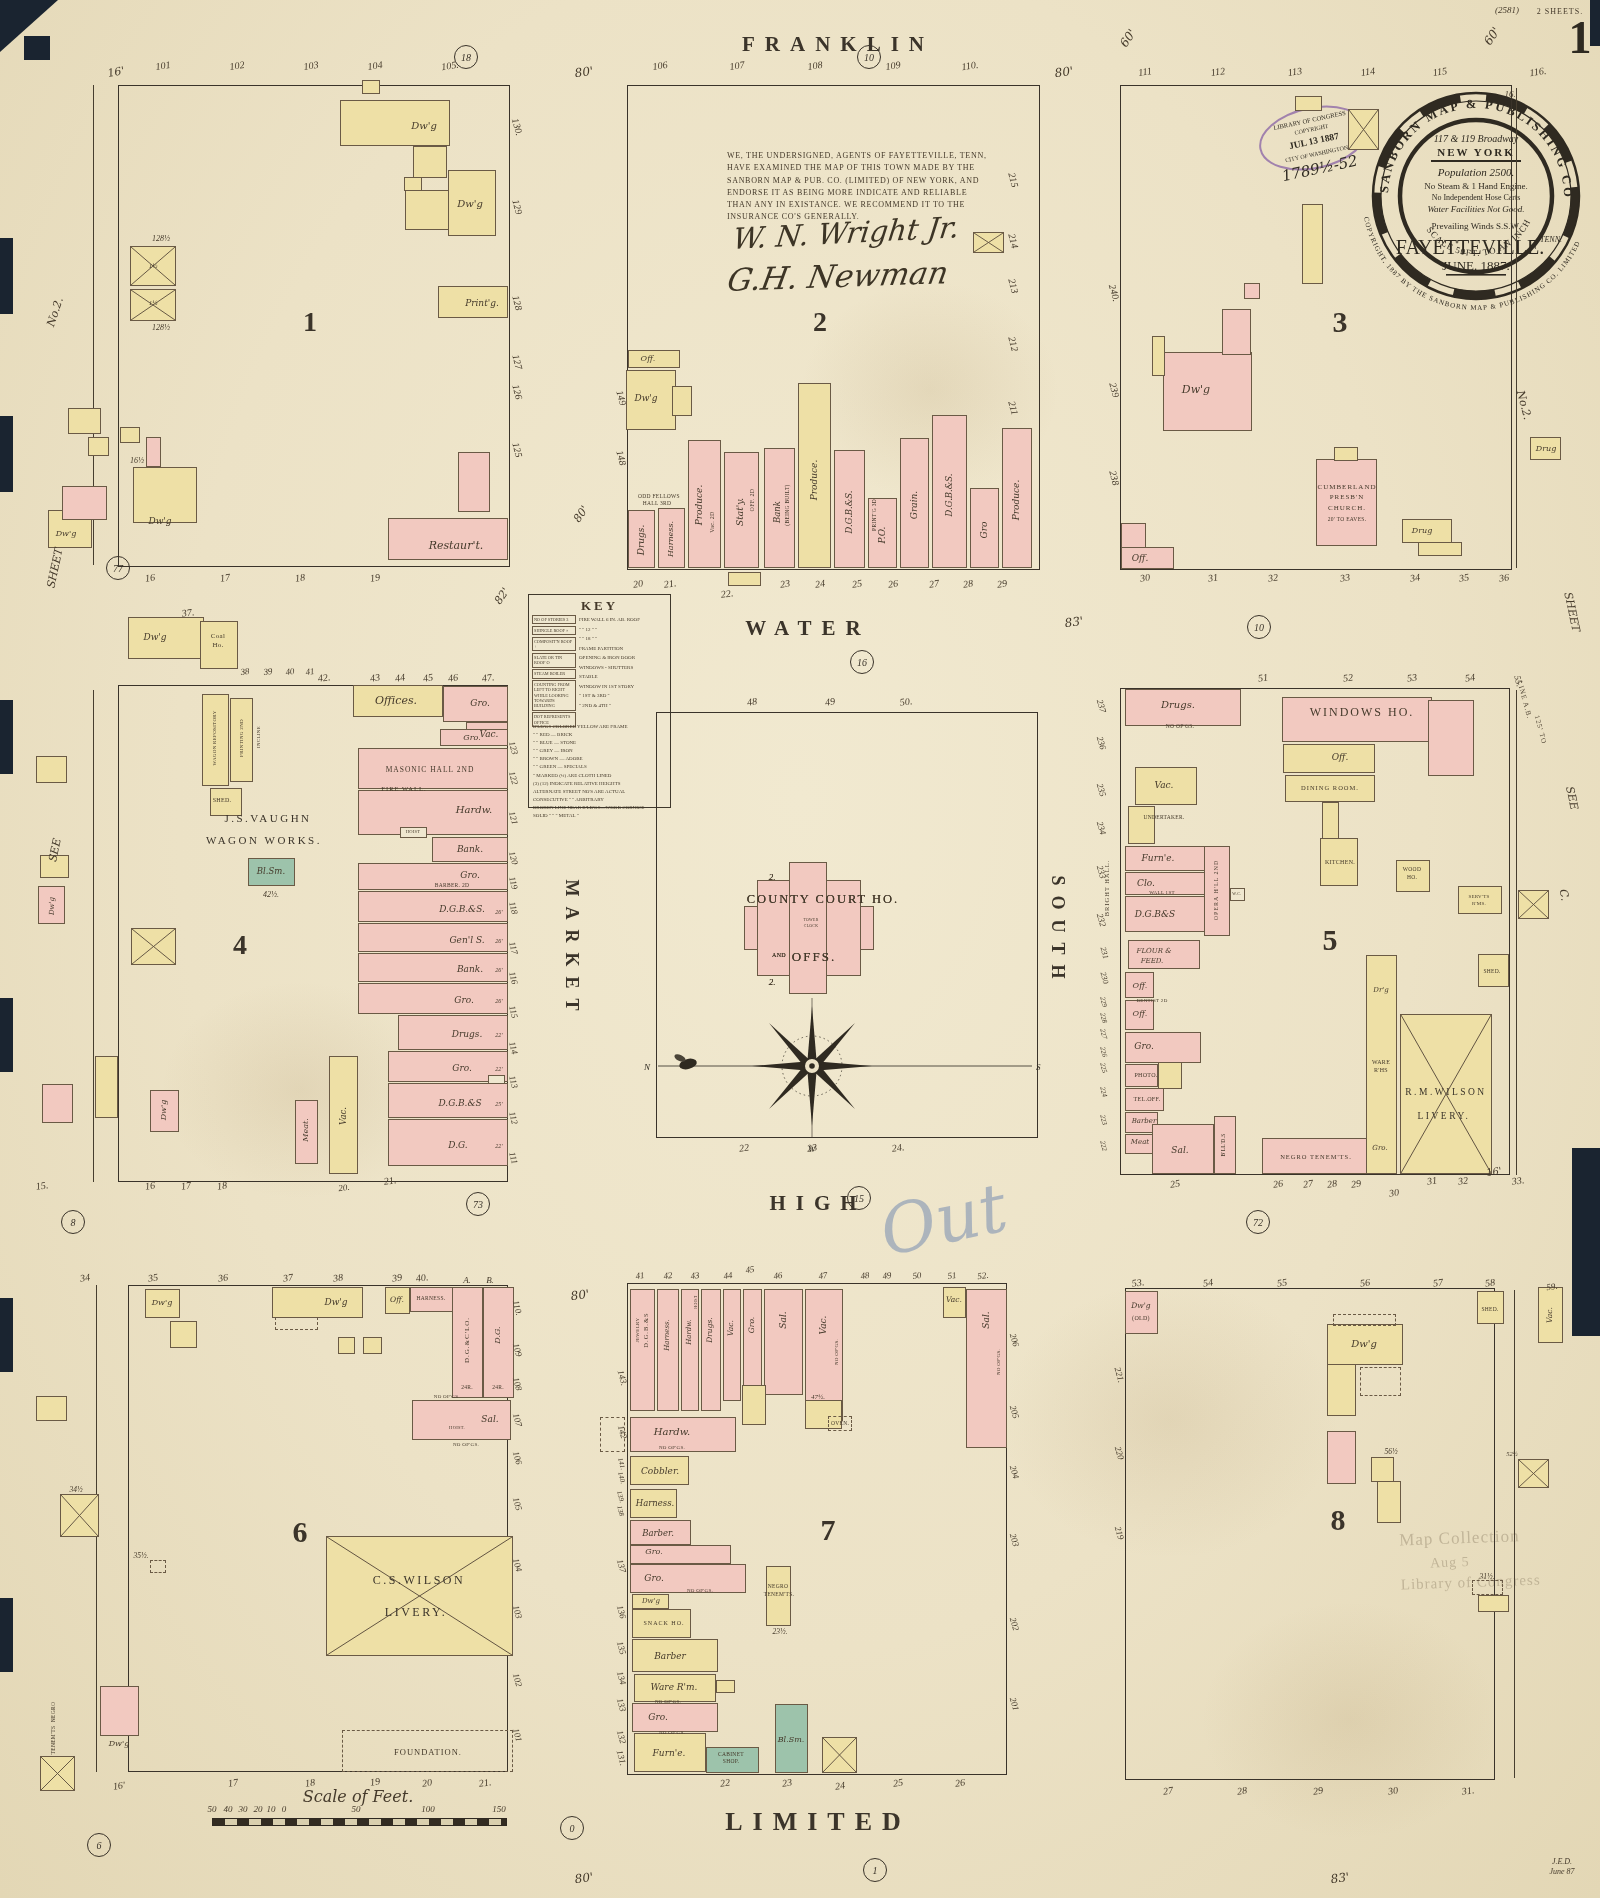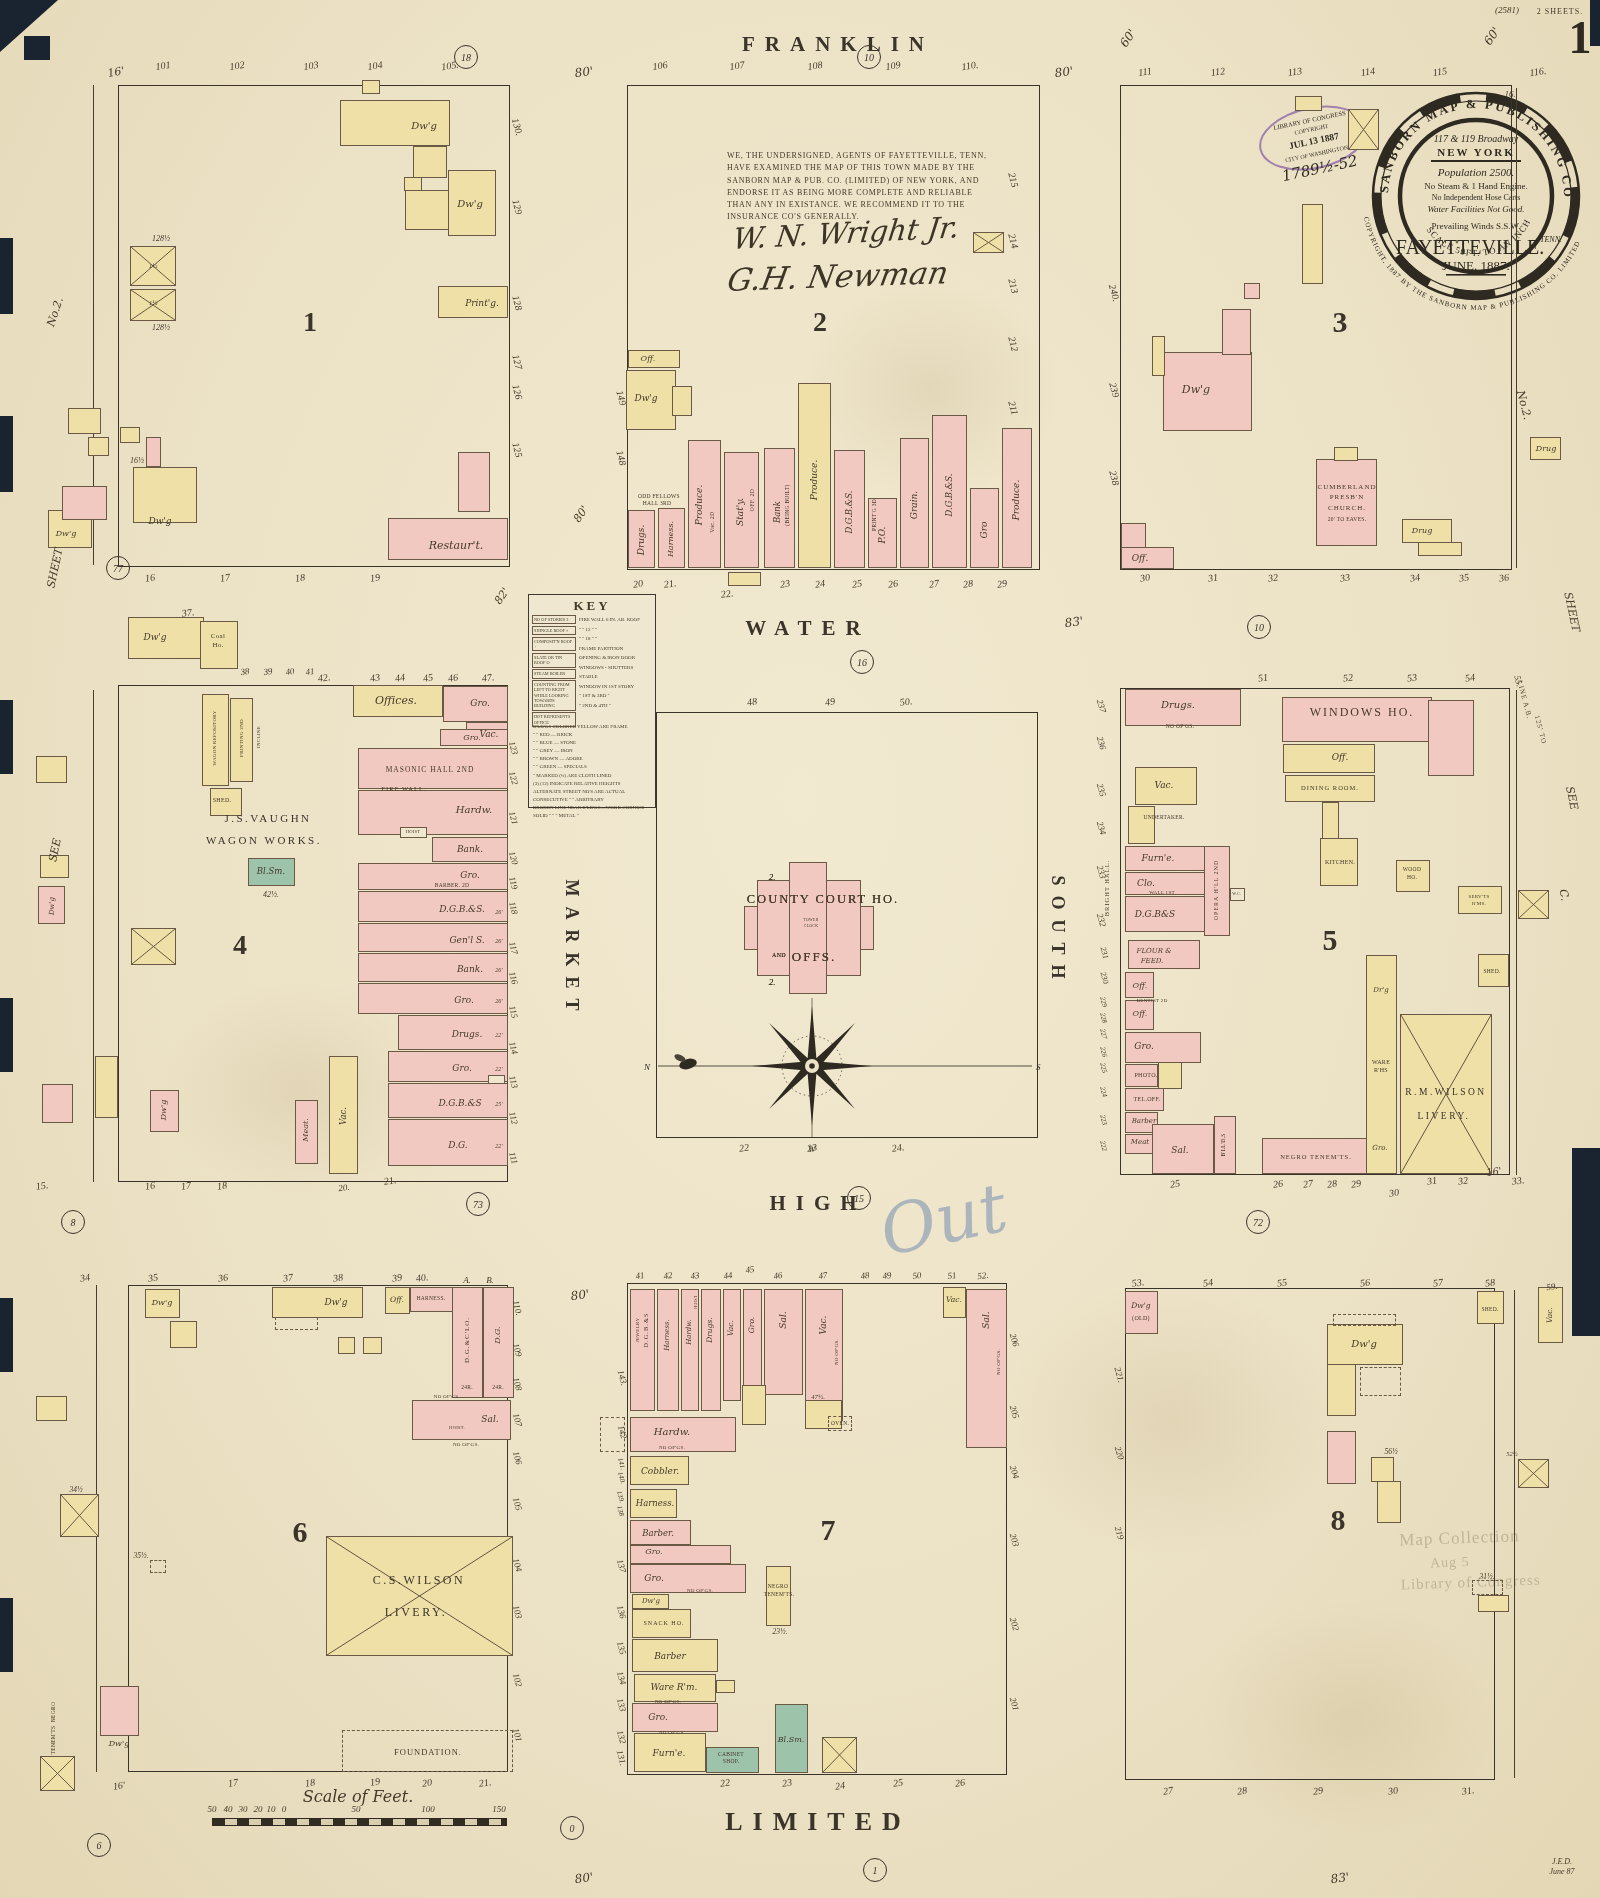"ENDORSE IT AS BEING MORE" div { text: COMPLETE -> INDICATE }
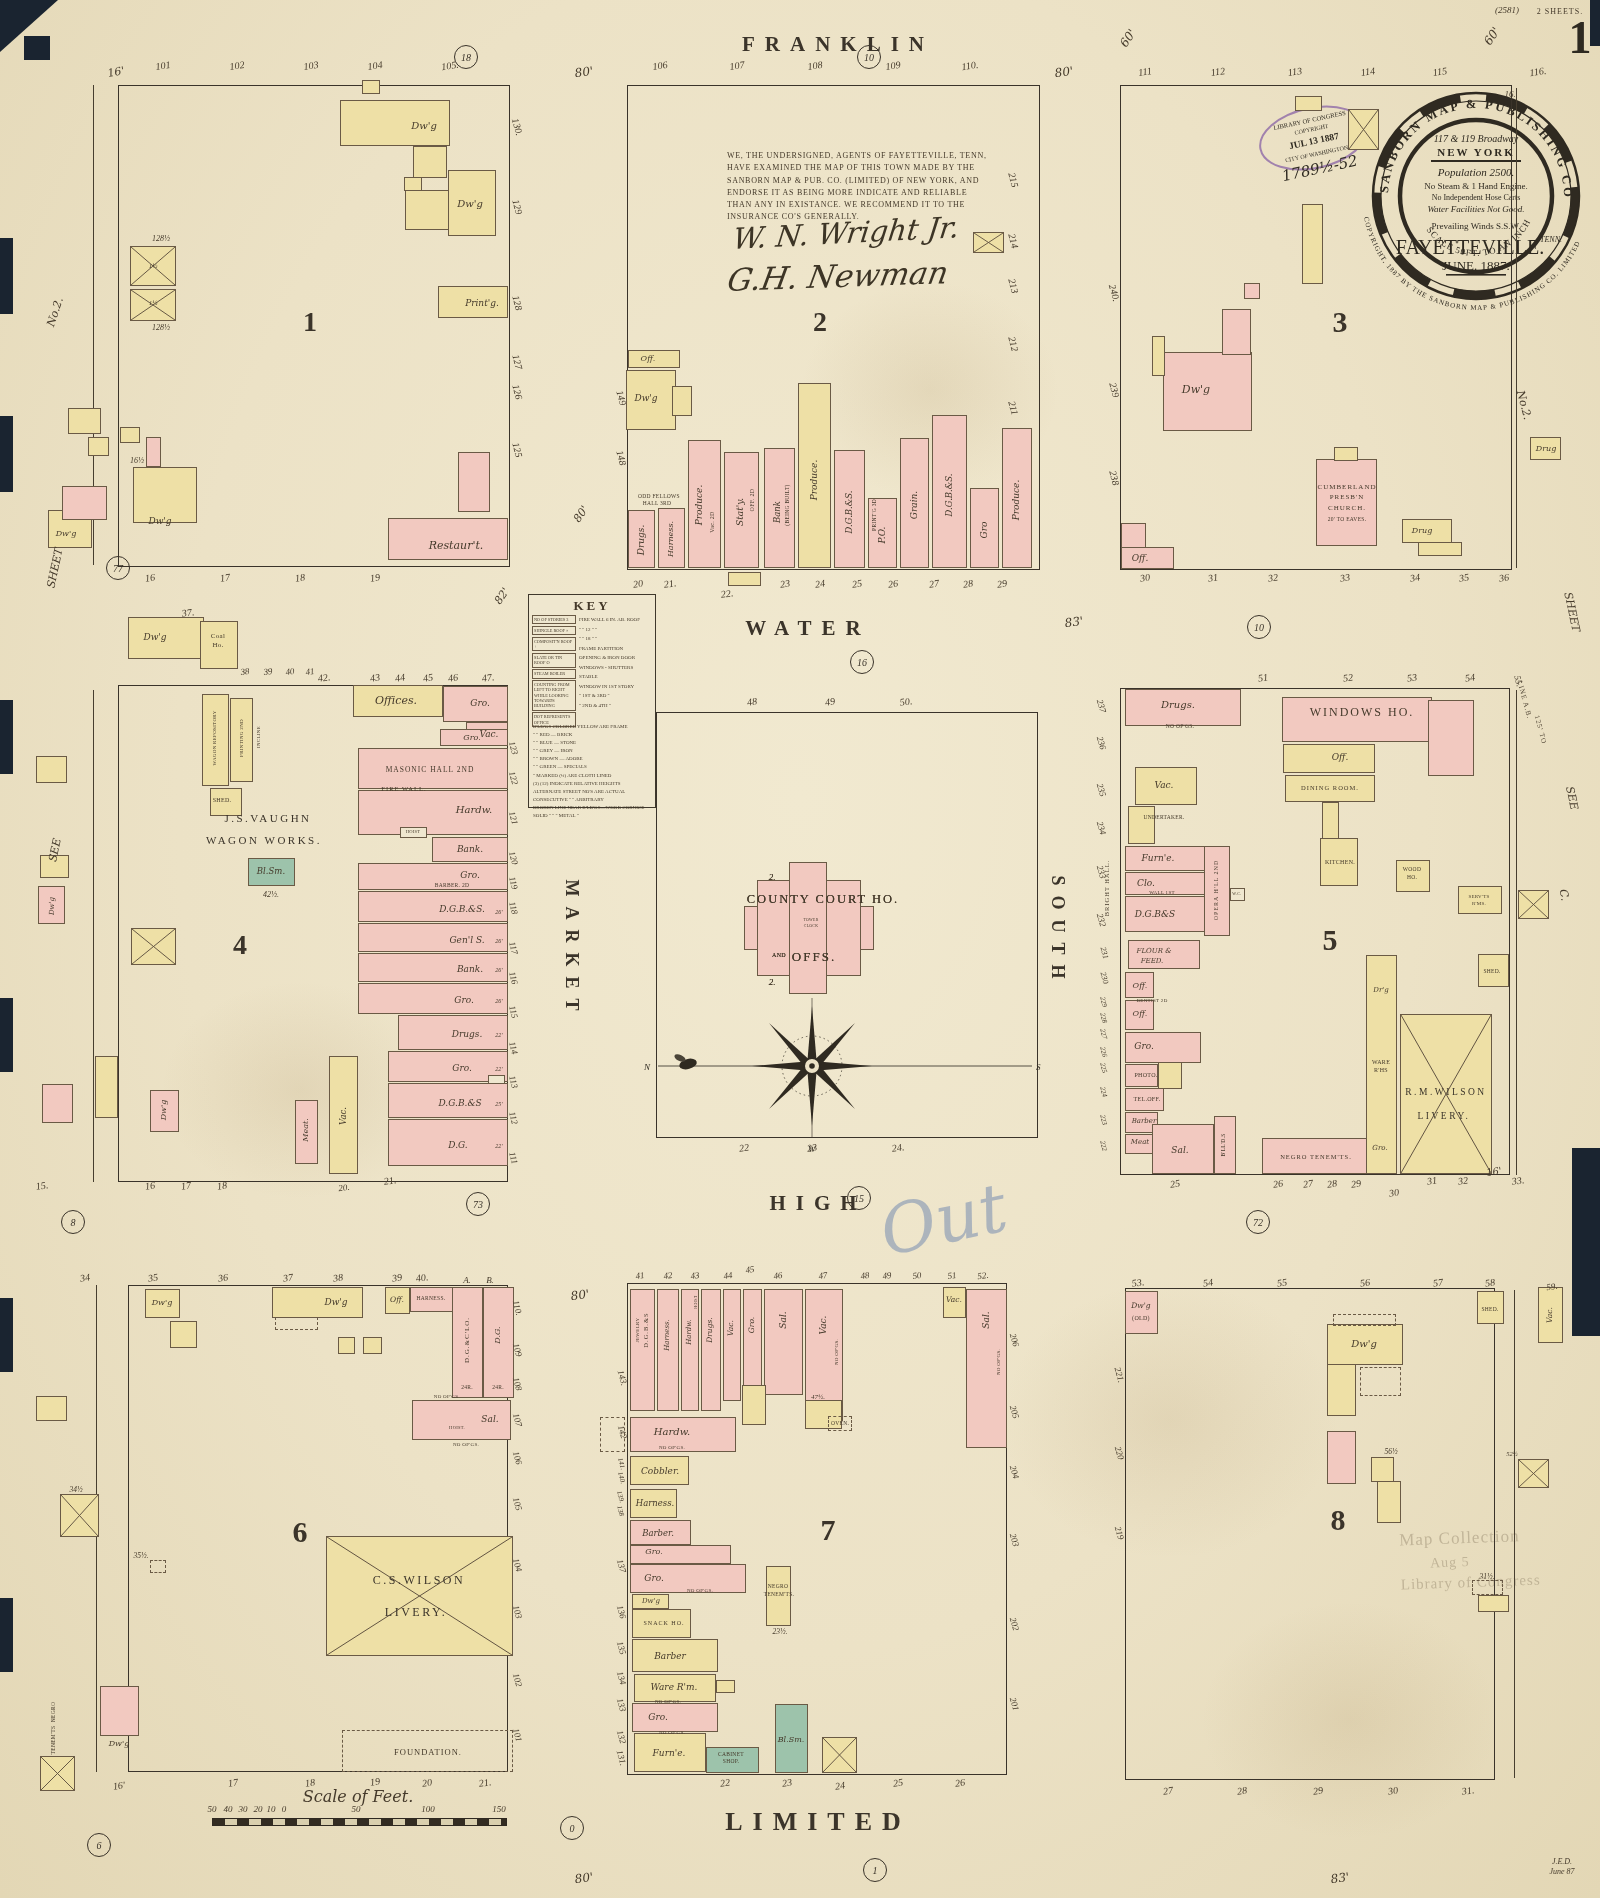"KEY" #keybox { width: 128px -> 143px }
